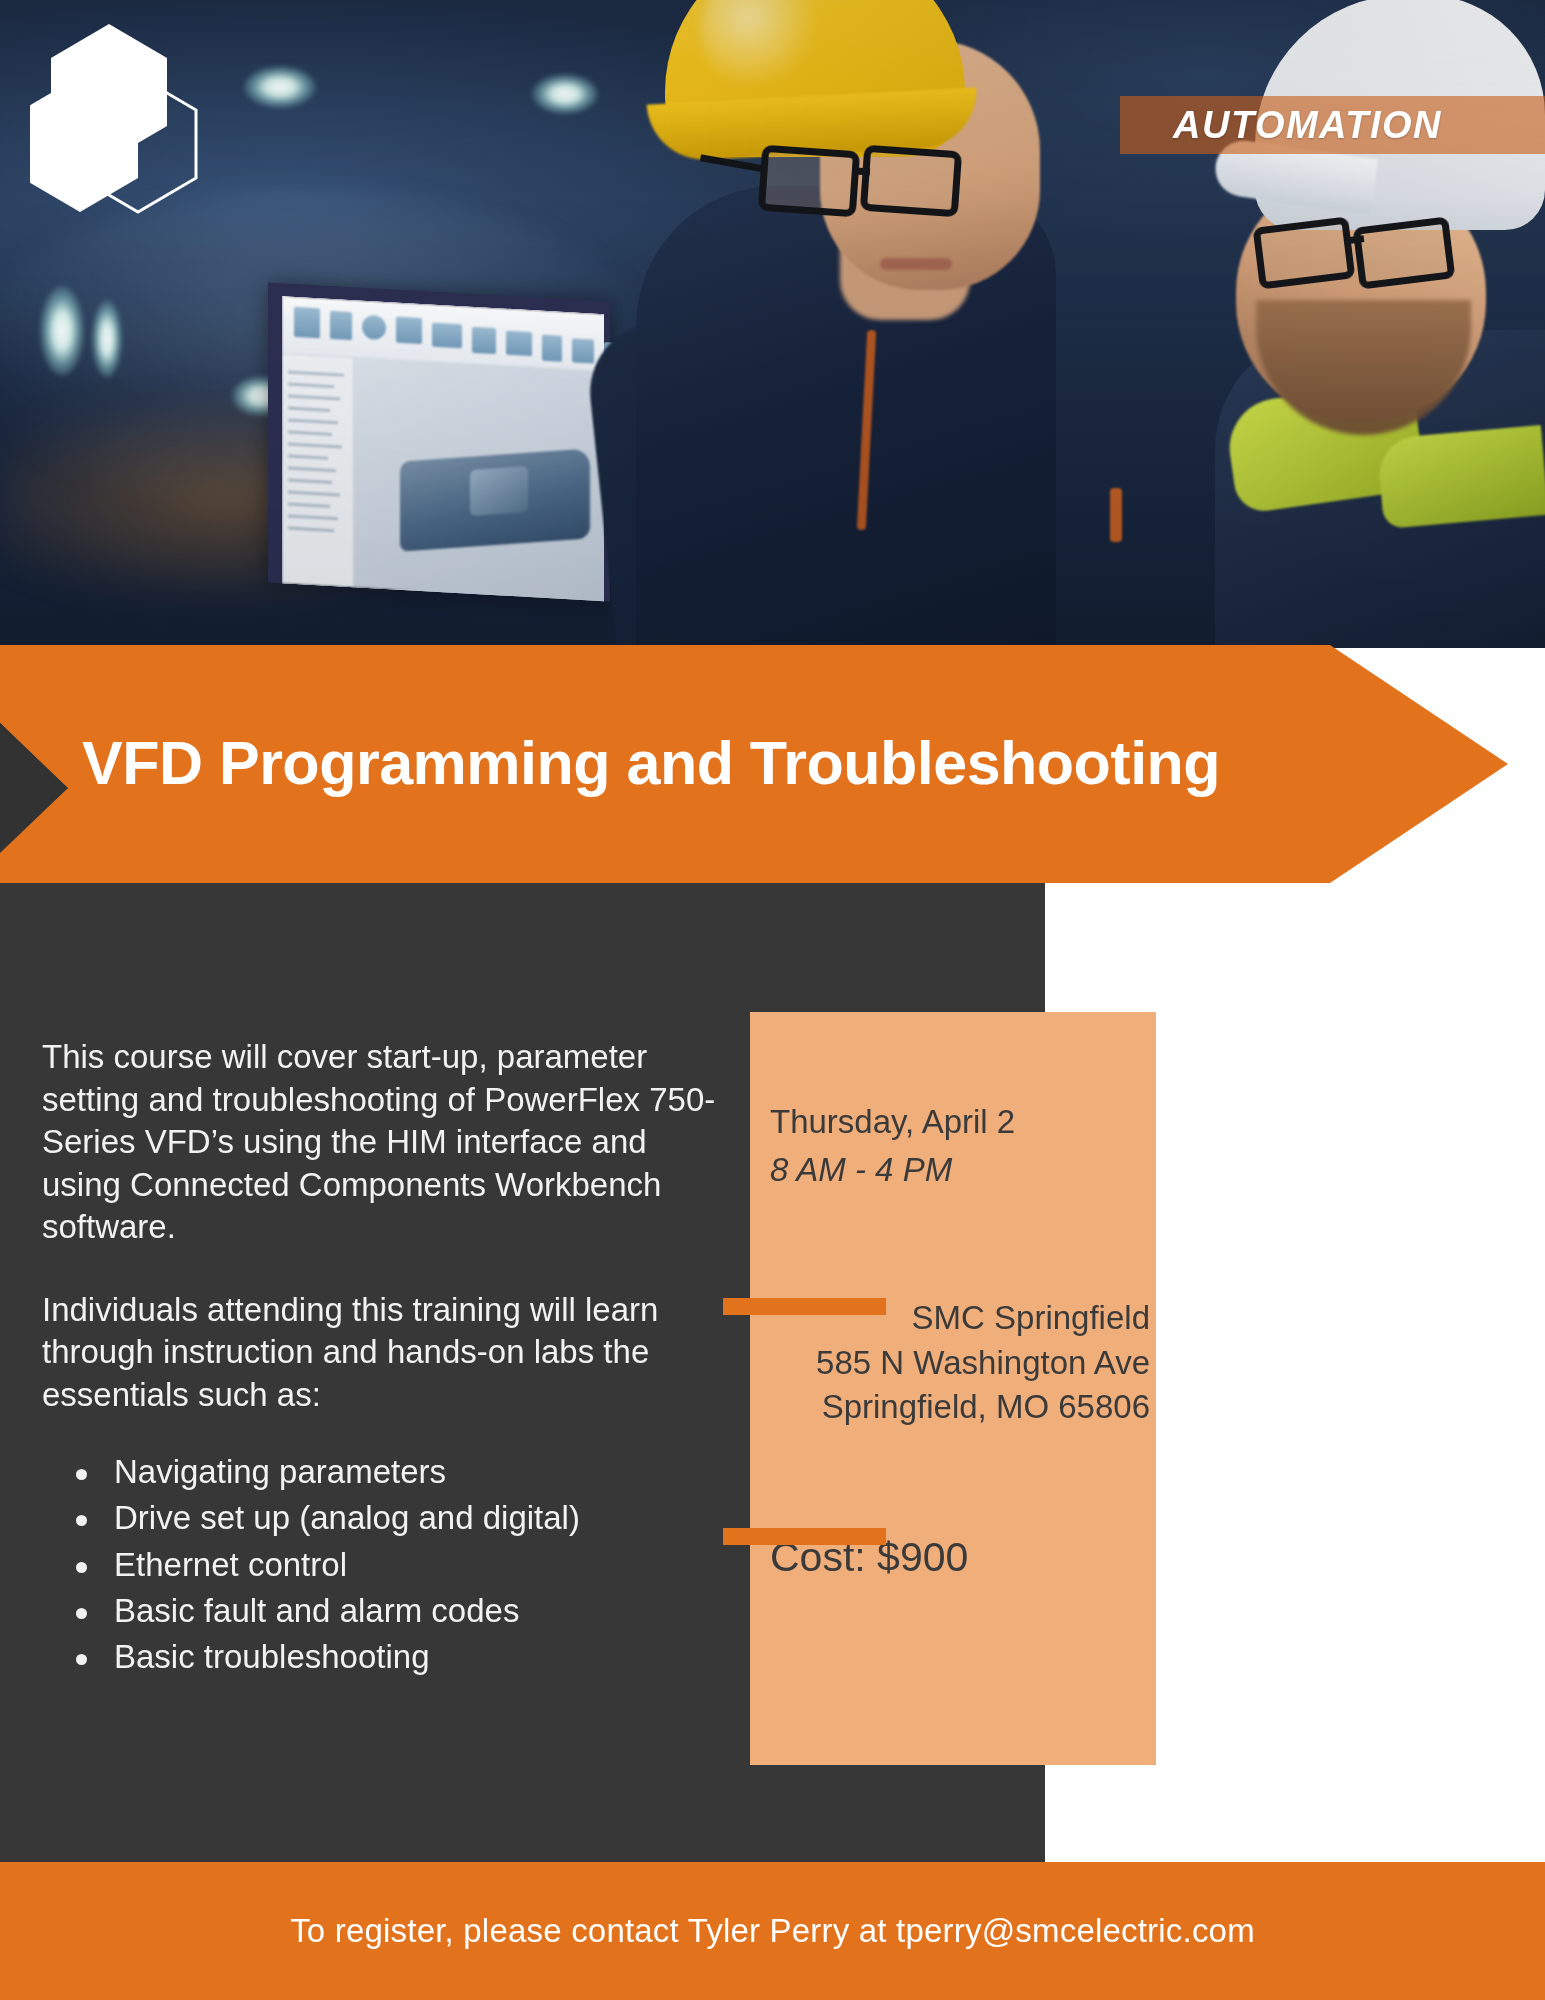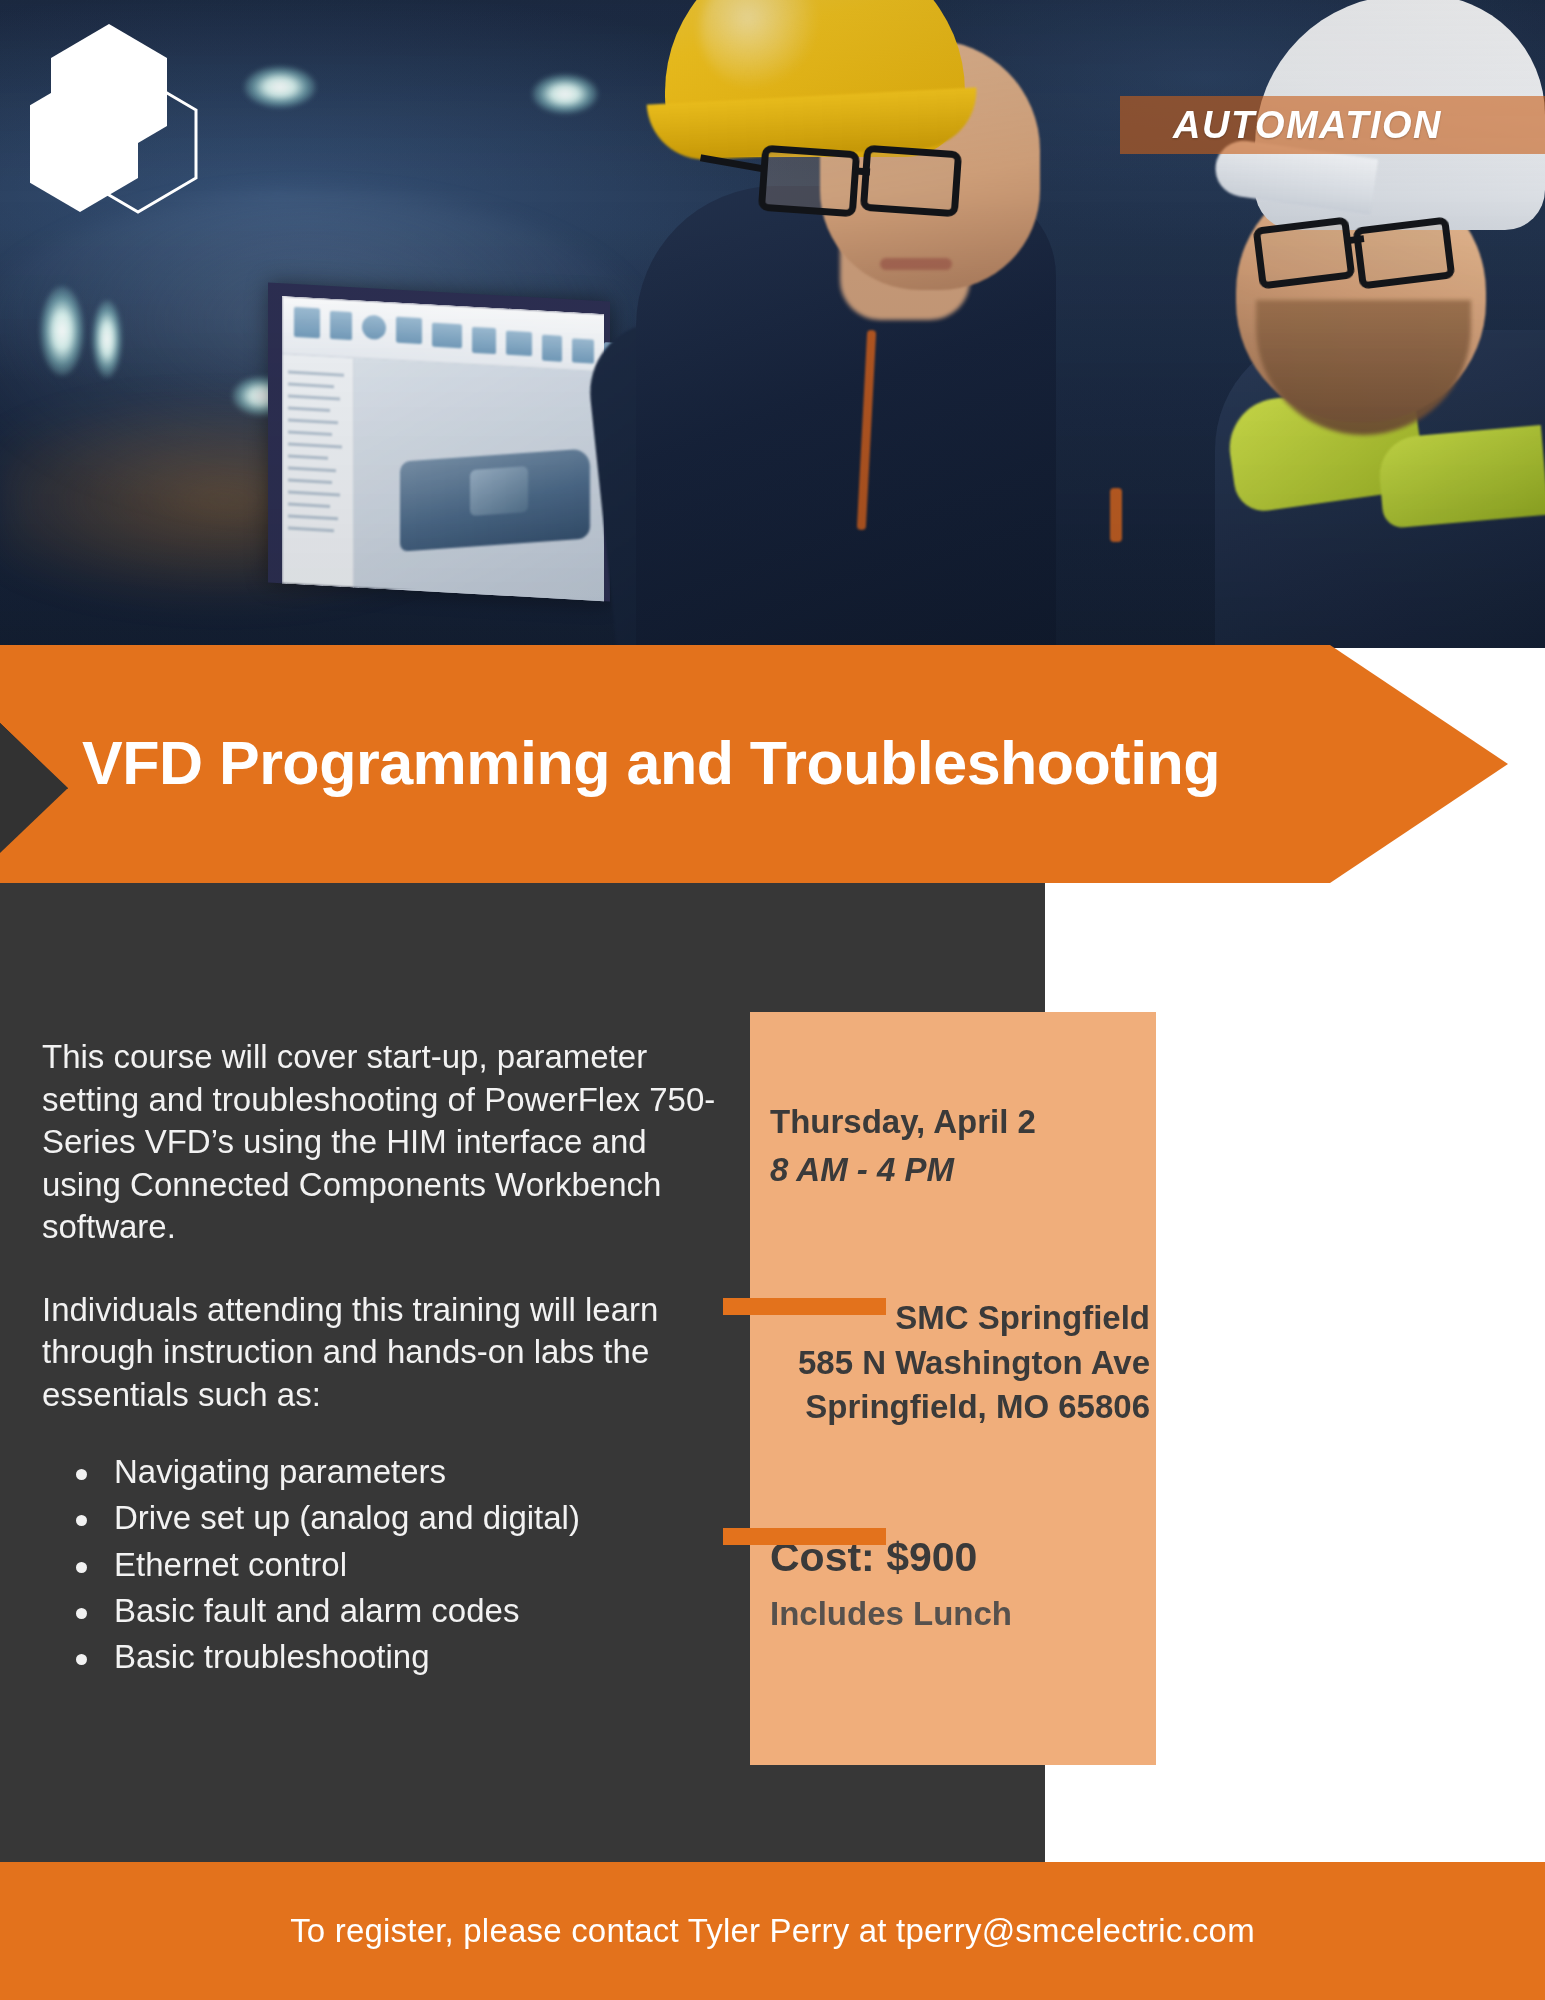"Thursday, April 2" .info-text { font-weight: 700 -> 400 }
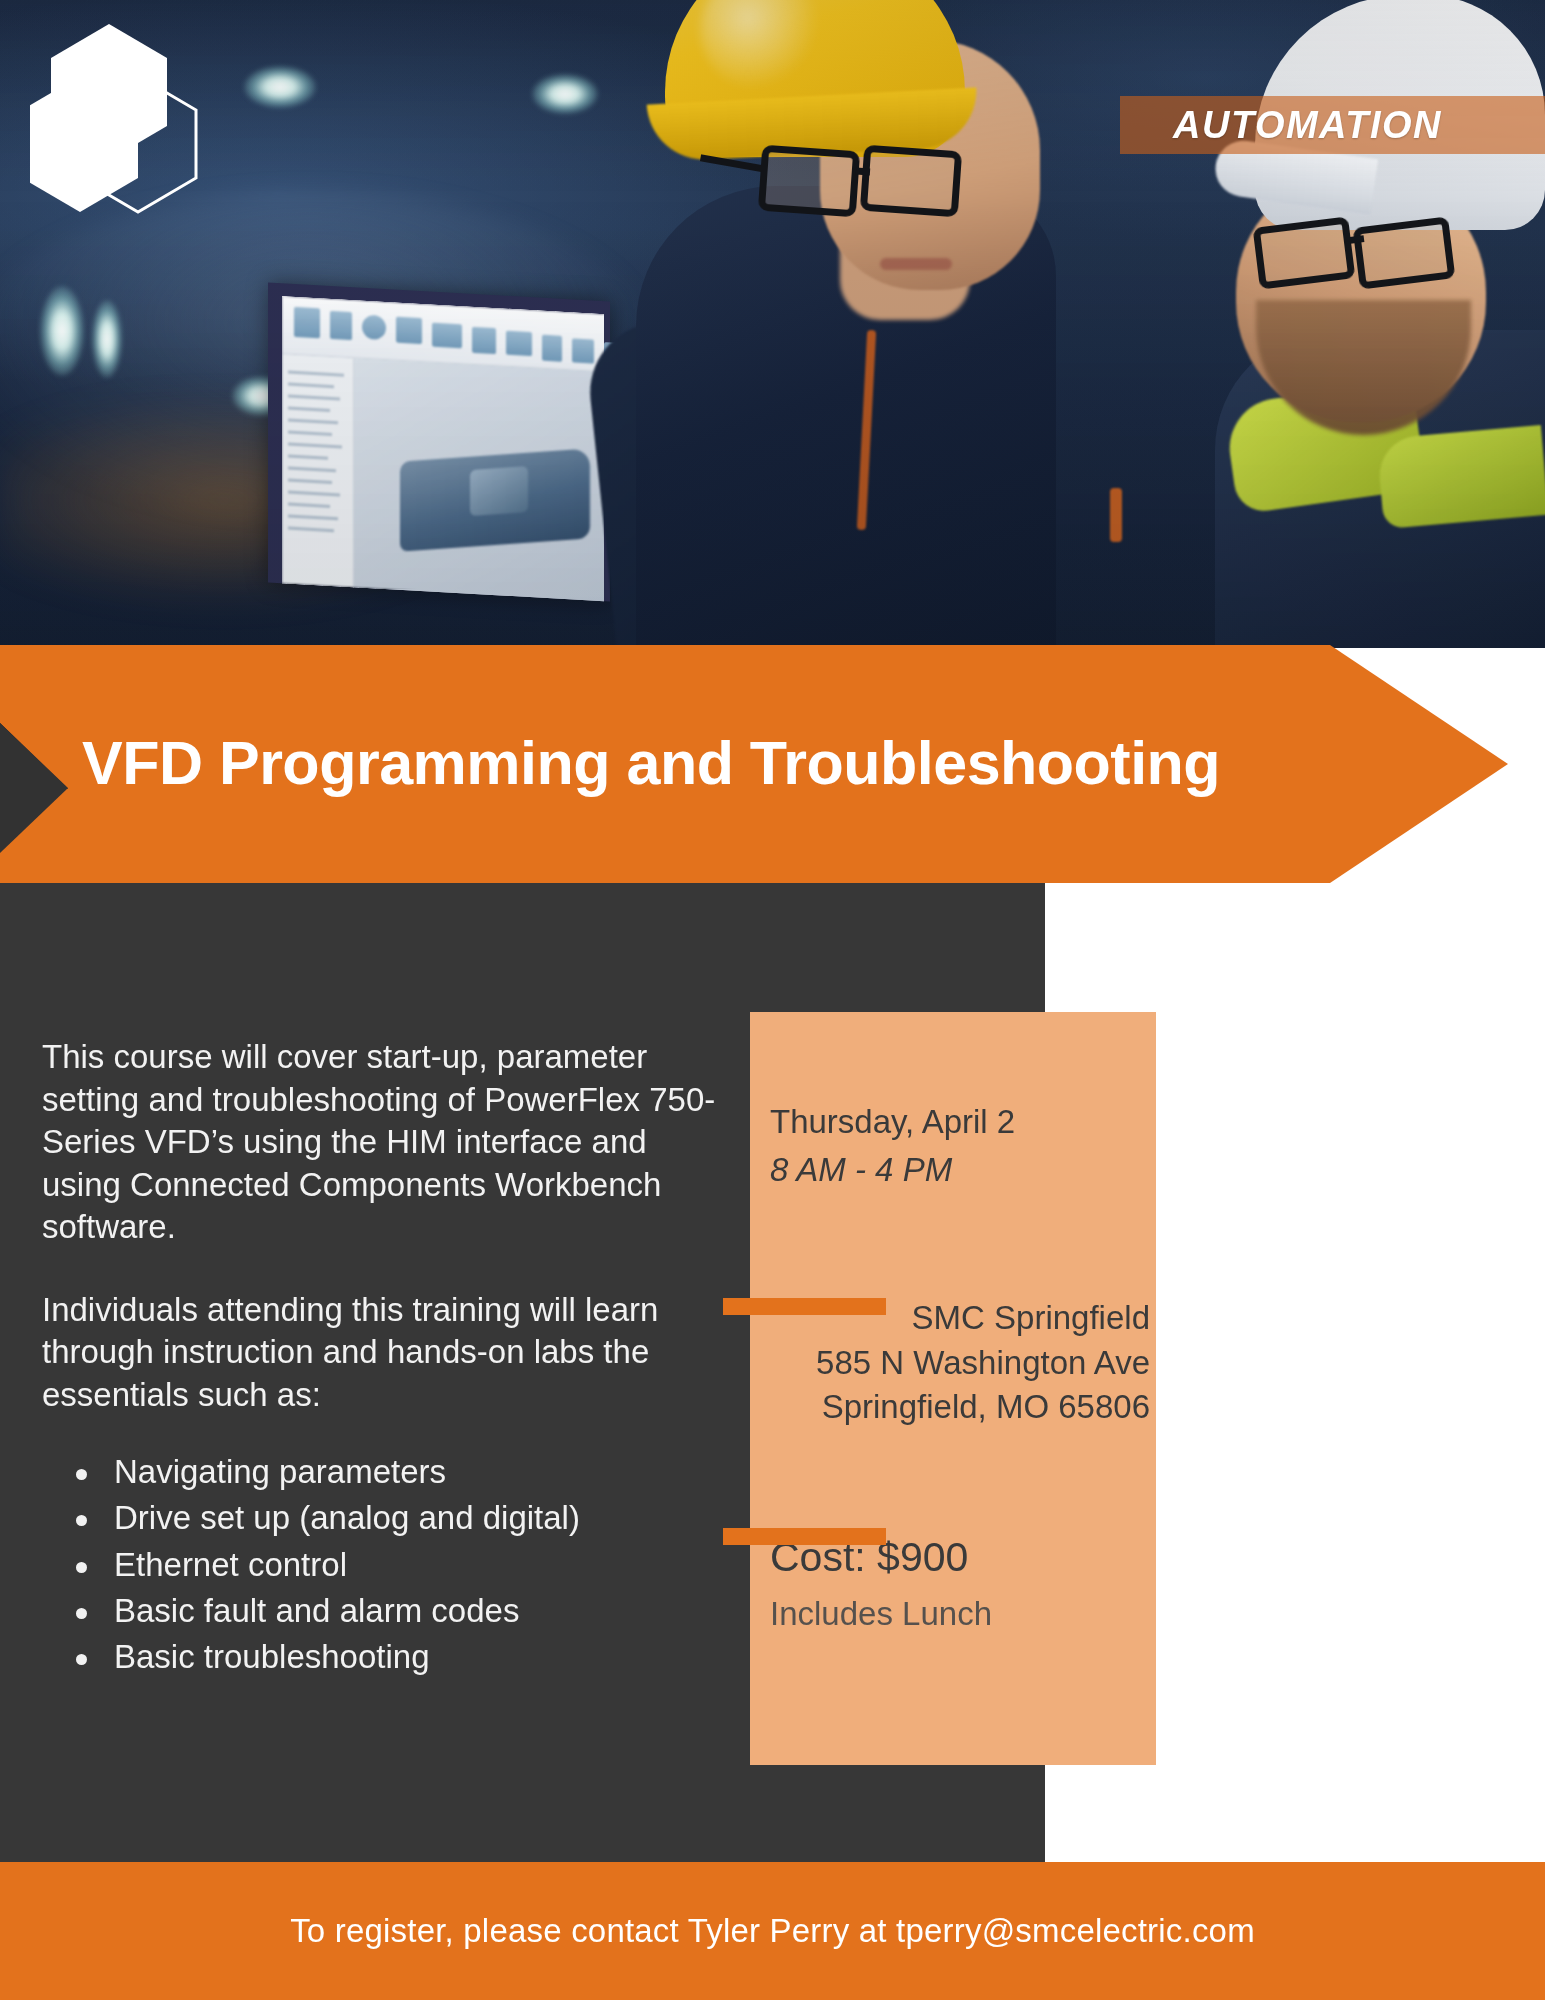"Includes Lunch" div.info-text { html: <div>Includes Lunch</div> -> none }
